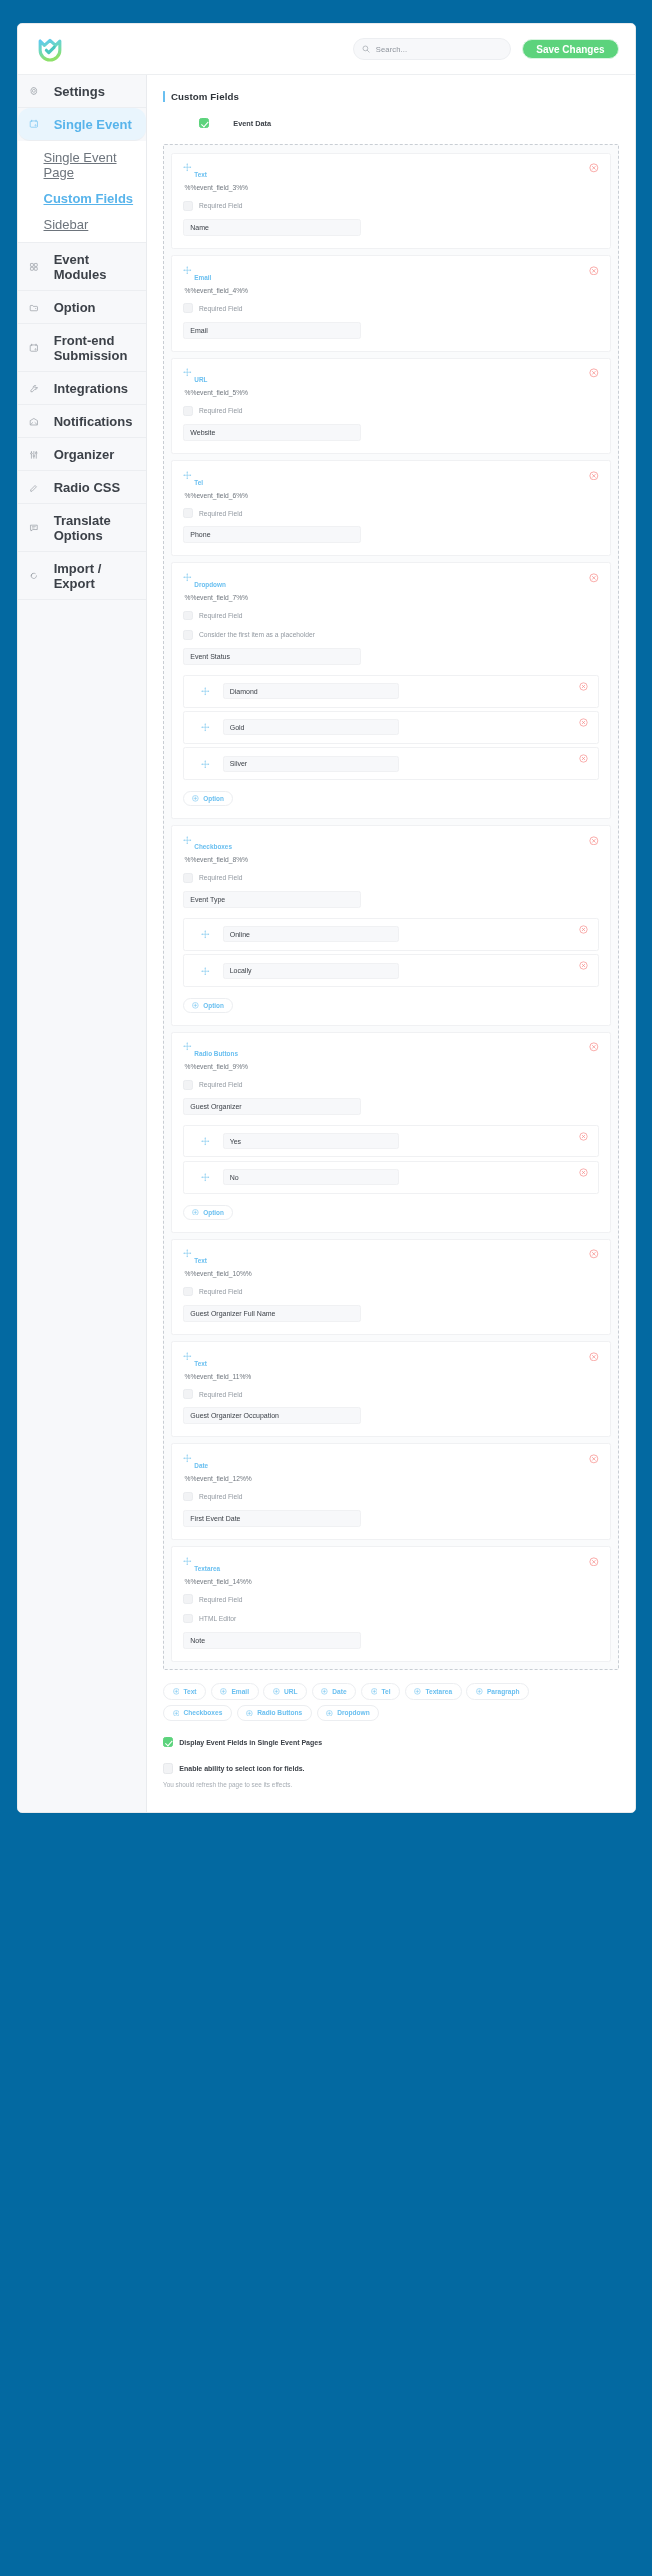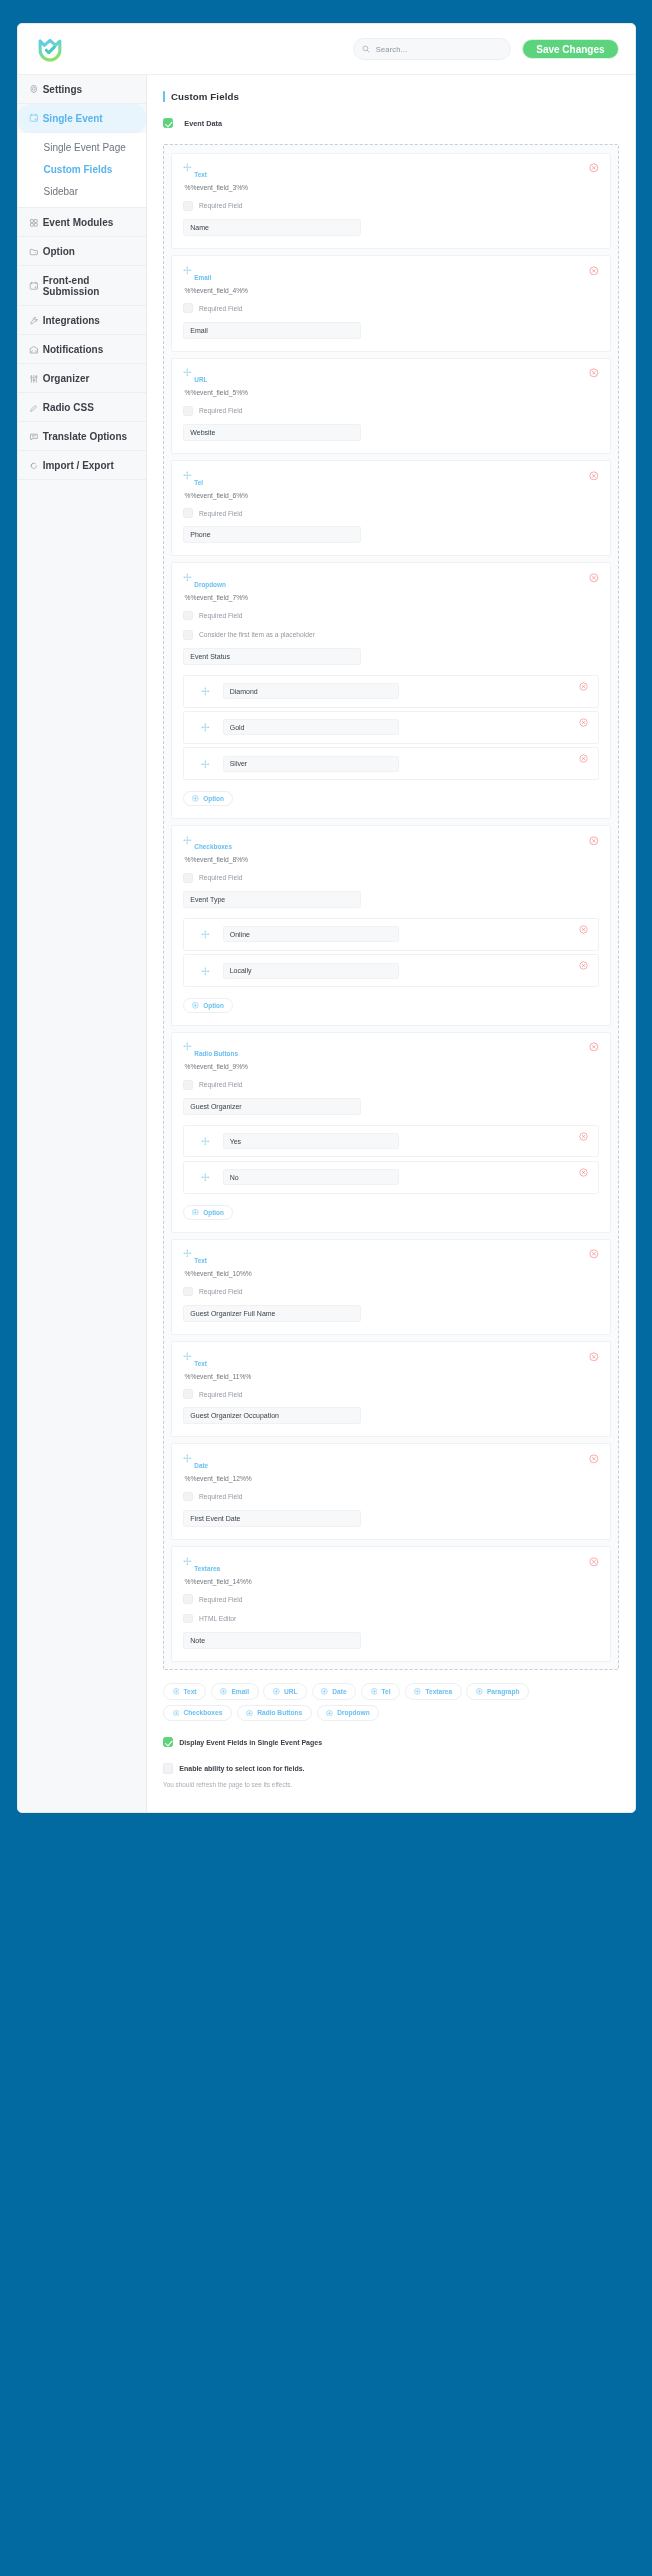"Settings" .nav-item { font-size: 10px -> 13px; gap: 4px -> 15px }
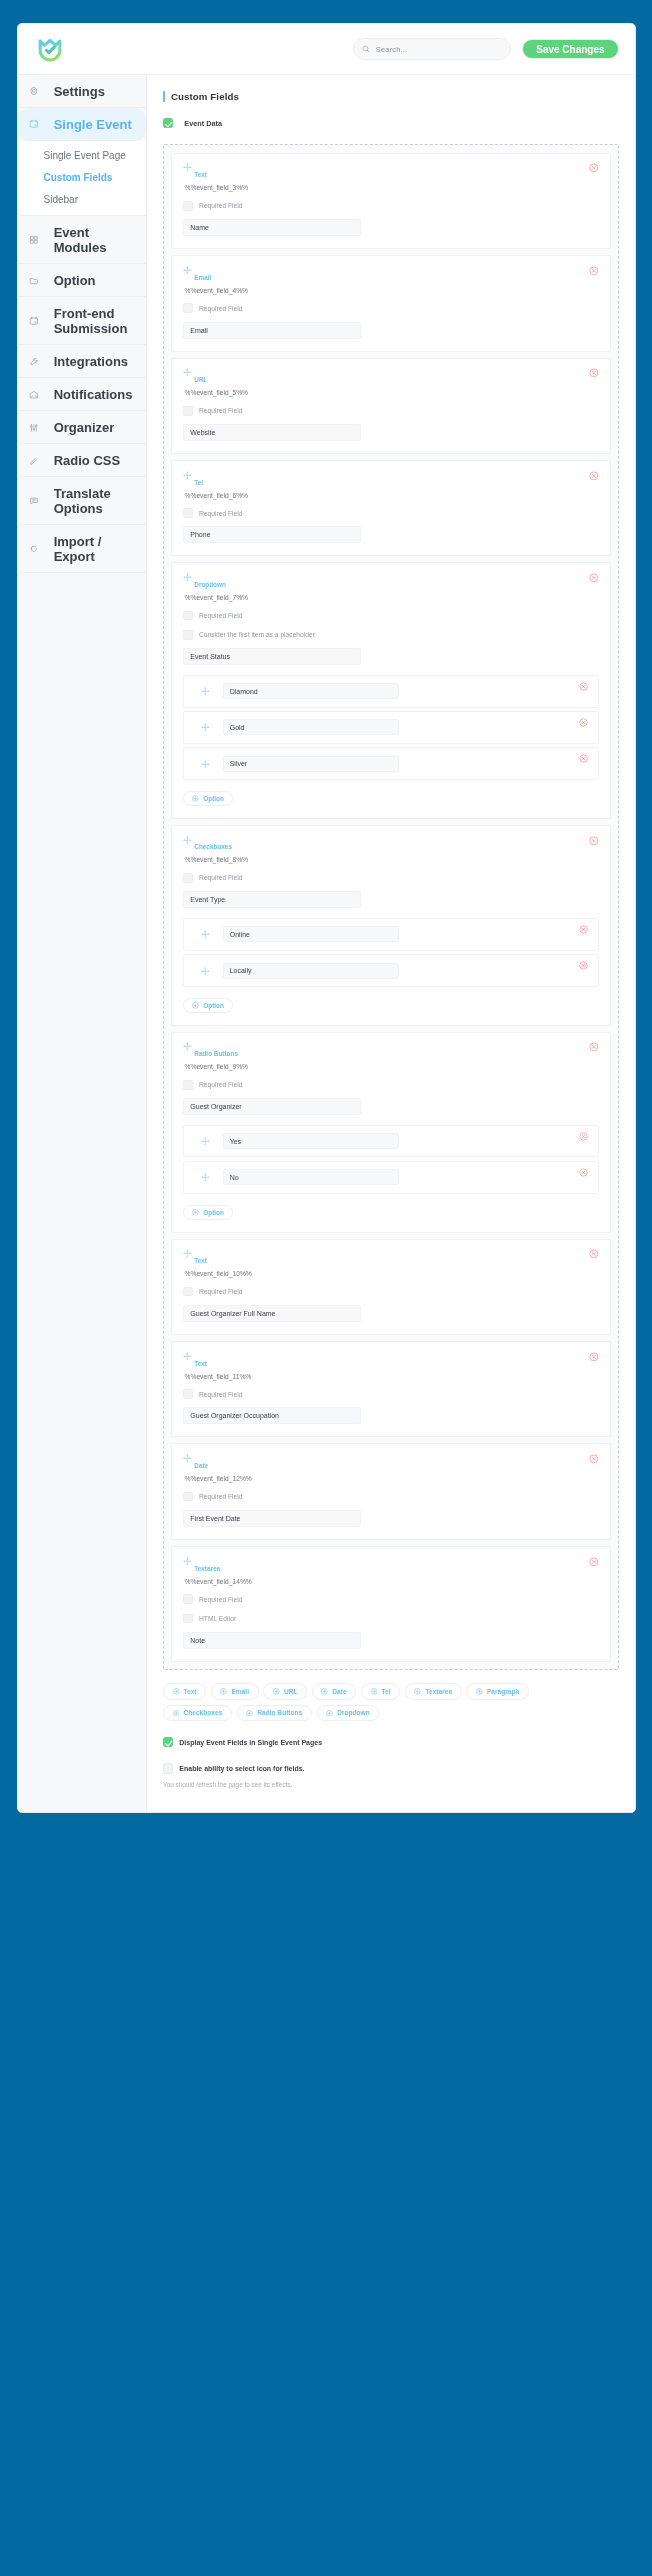"Event Data" .toggle-row { gap: 11px -> 24px; margin-left: none -> 36px }
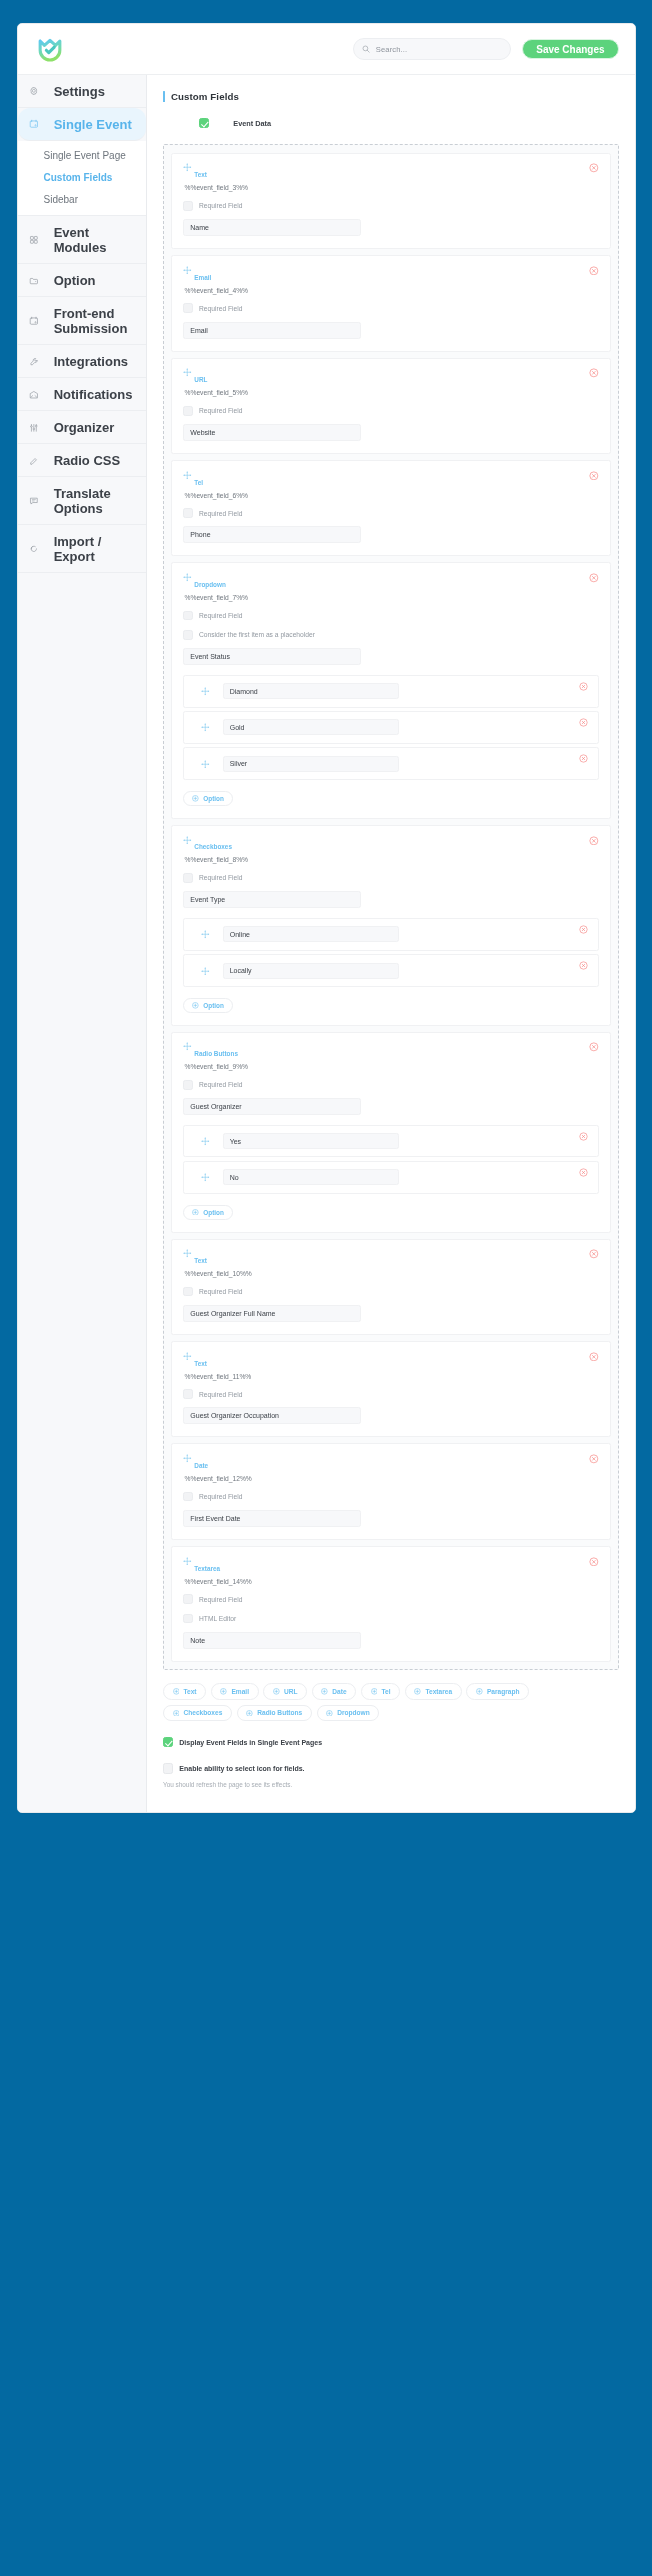"Single Event Page" .sub-item { font-size: 10px -> 13px; text-decoration: none -> underline }
